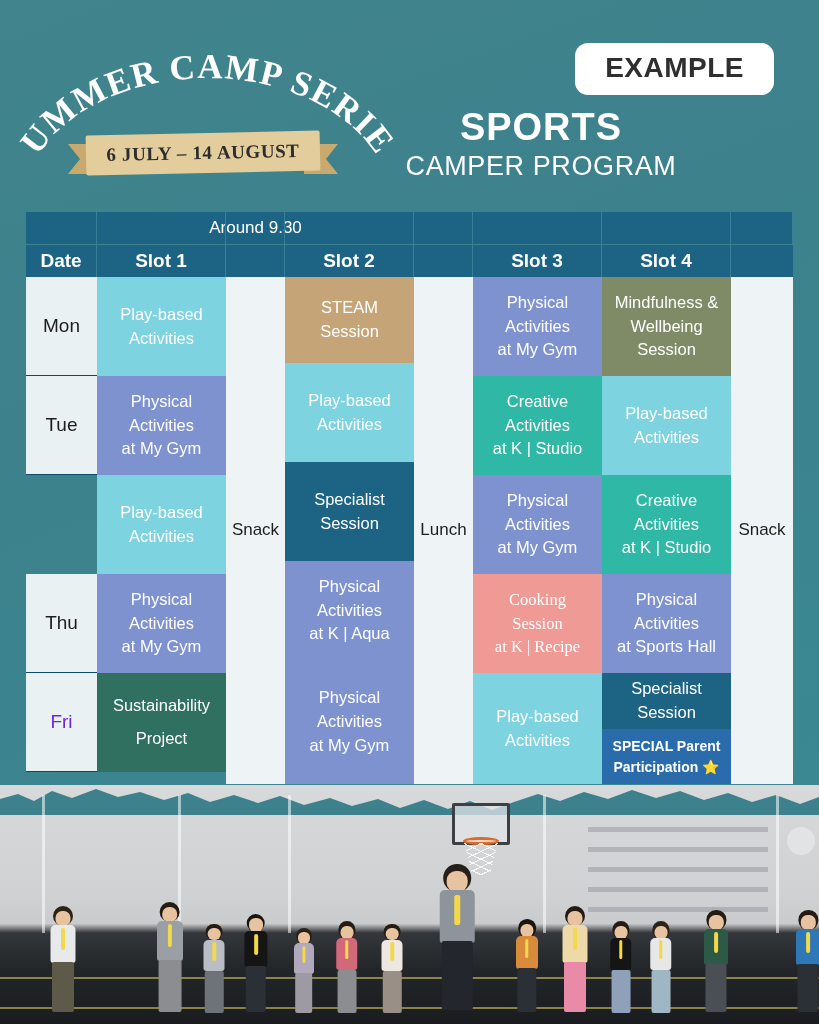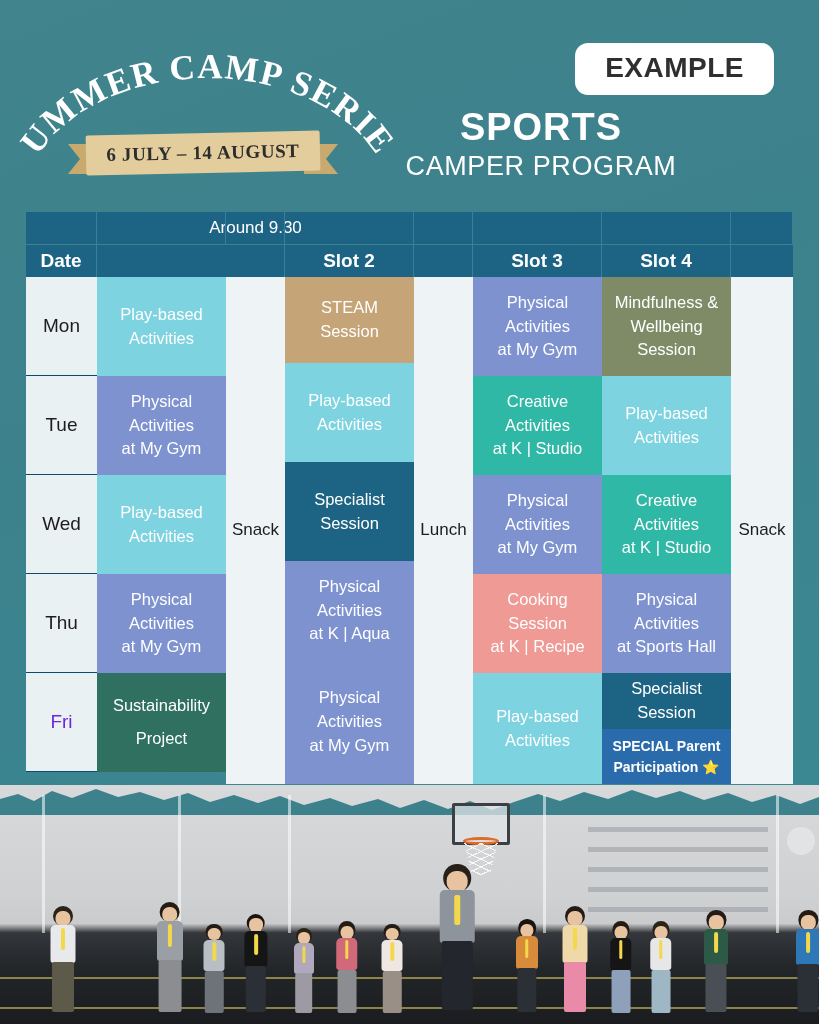"Slot 1" div.hcell { html: none -> <div>Slot 1</div> }
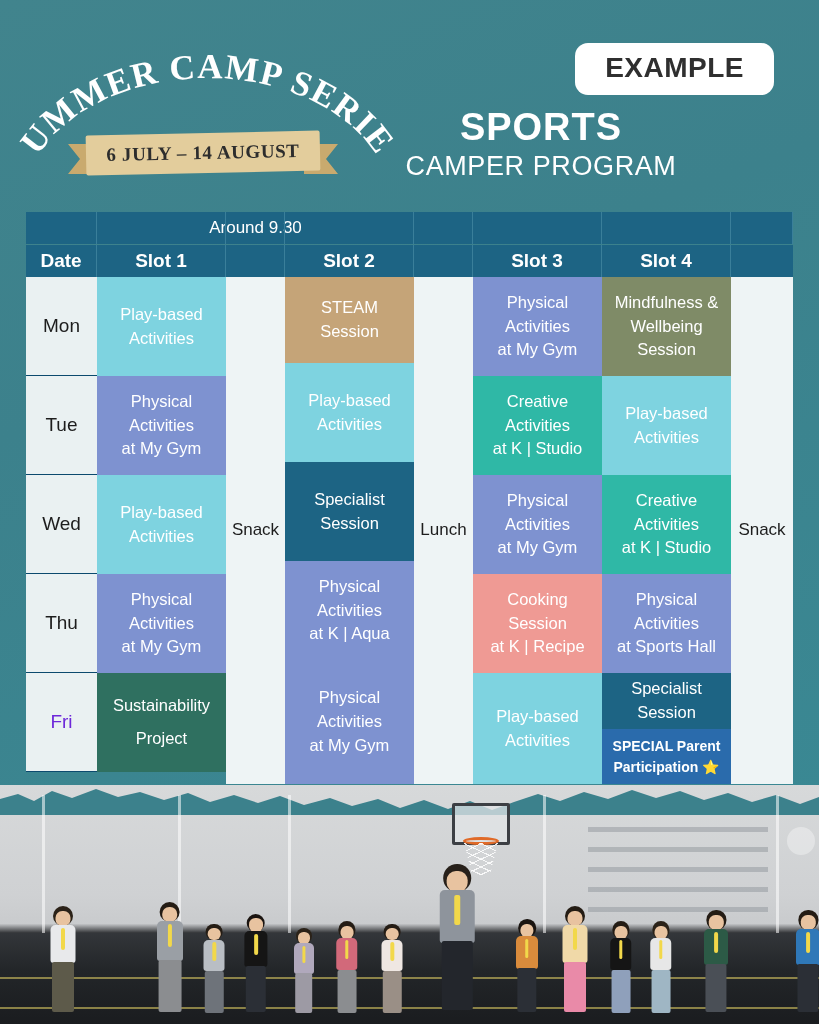"Wed" div.cell { html: <div> <span>Wed</span> </div> -> none }
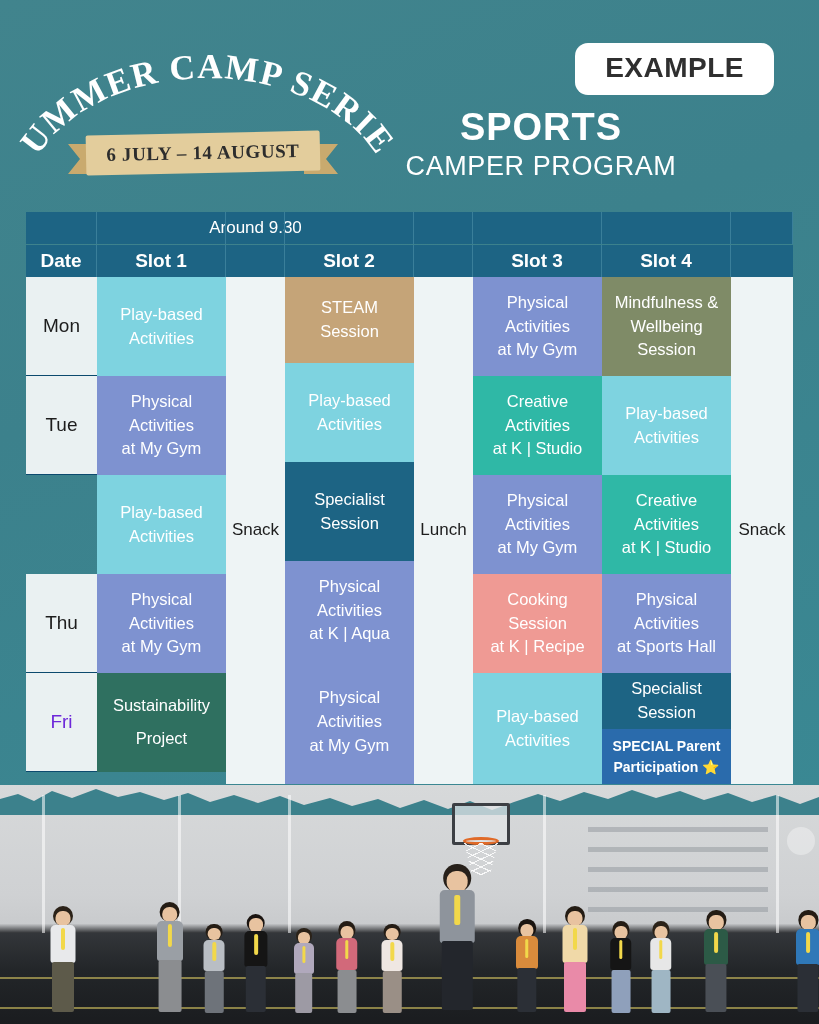"Cooking" div.cell { font-family: none -> Liberation Serif, serif }
